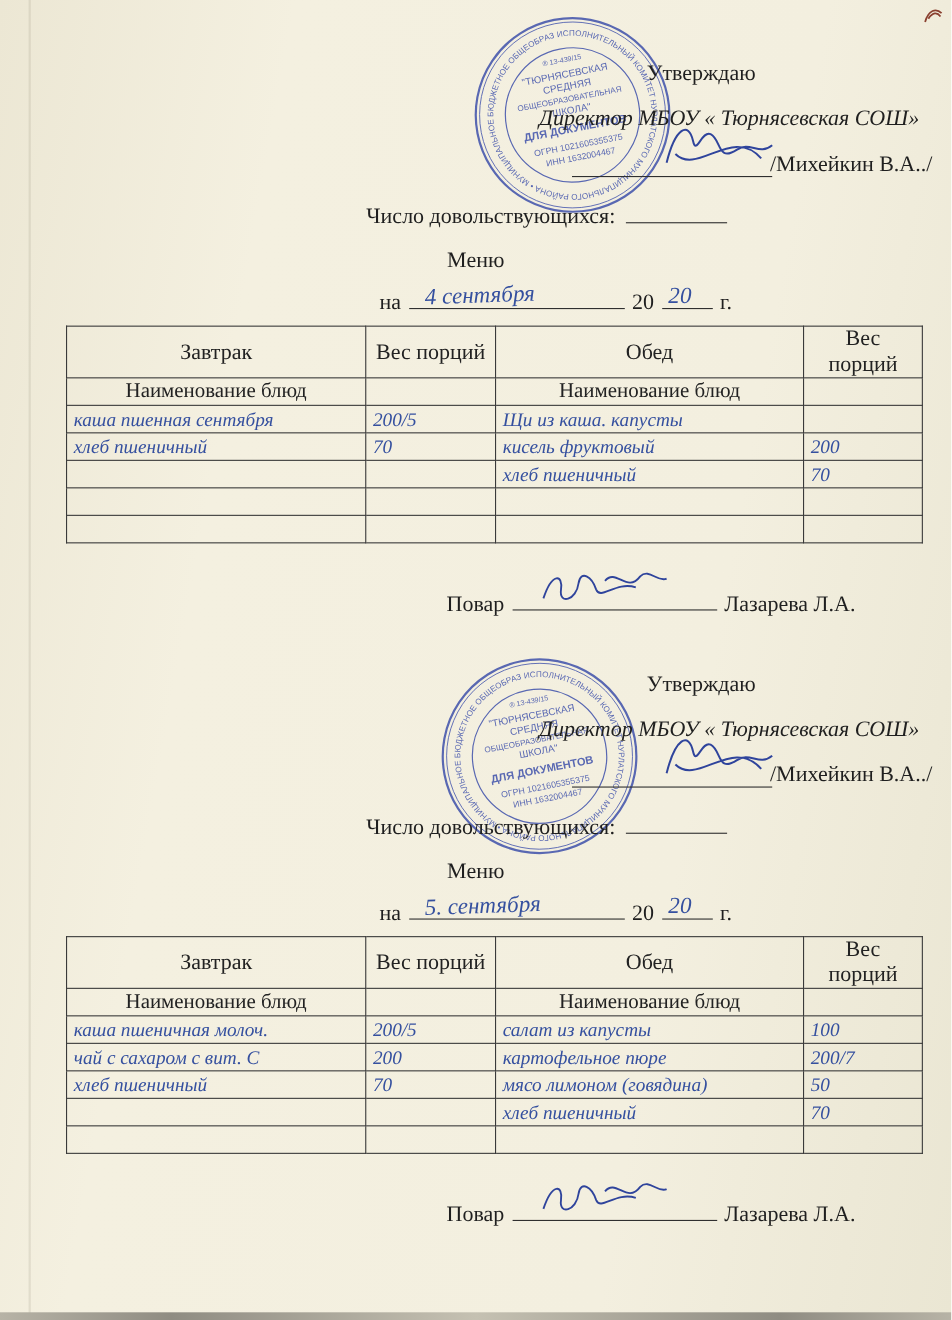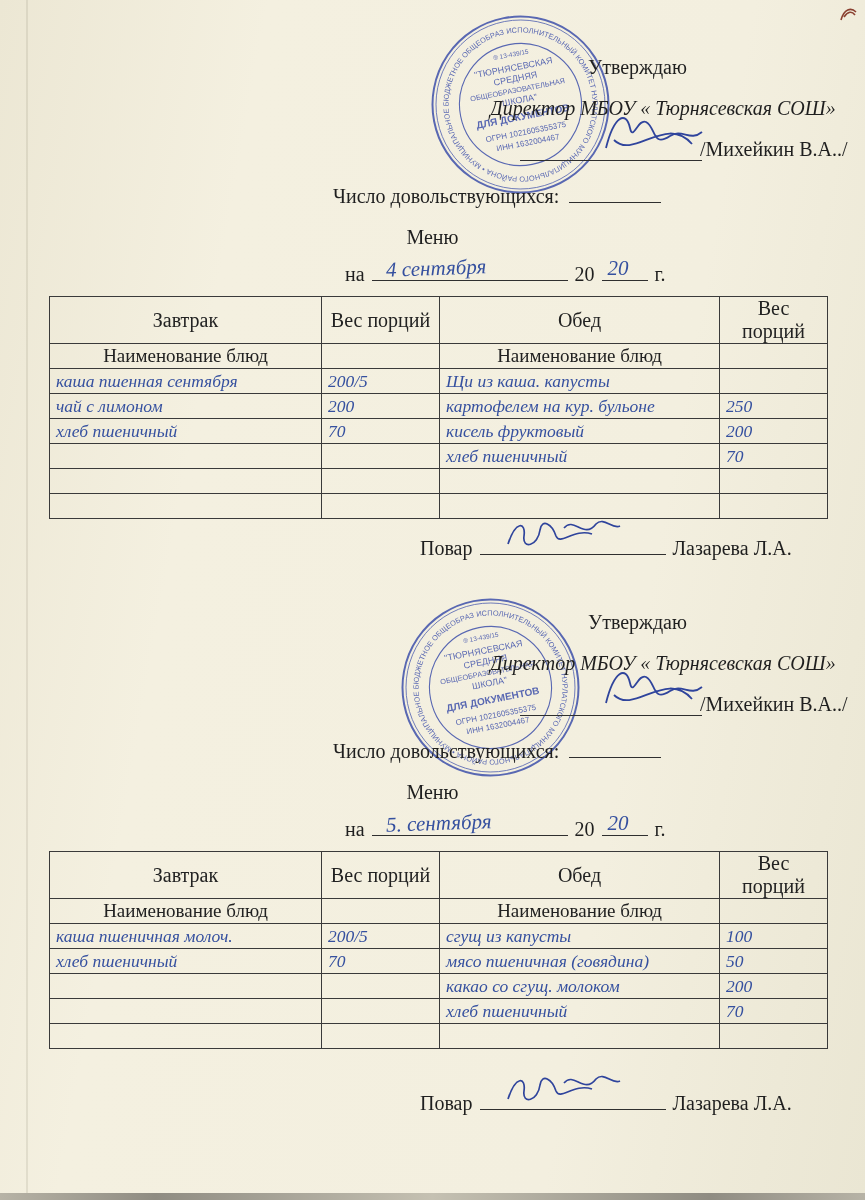"Завтрак" .menu-table { left: 49px -> 60px }
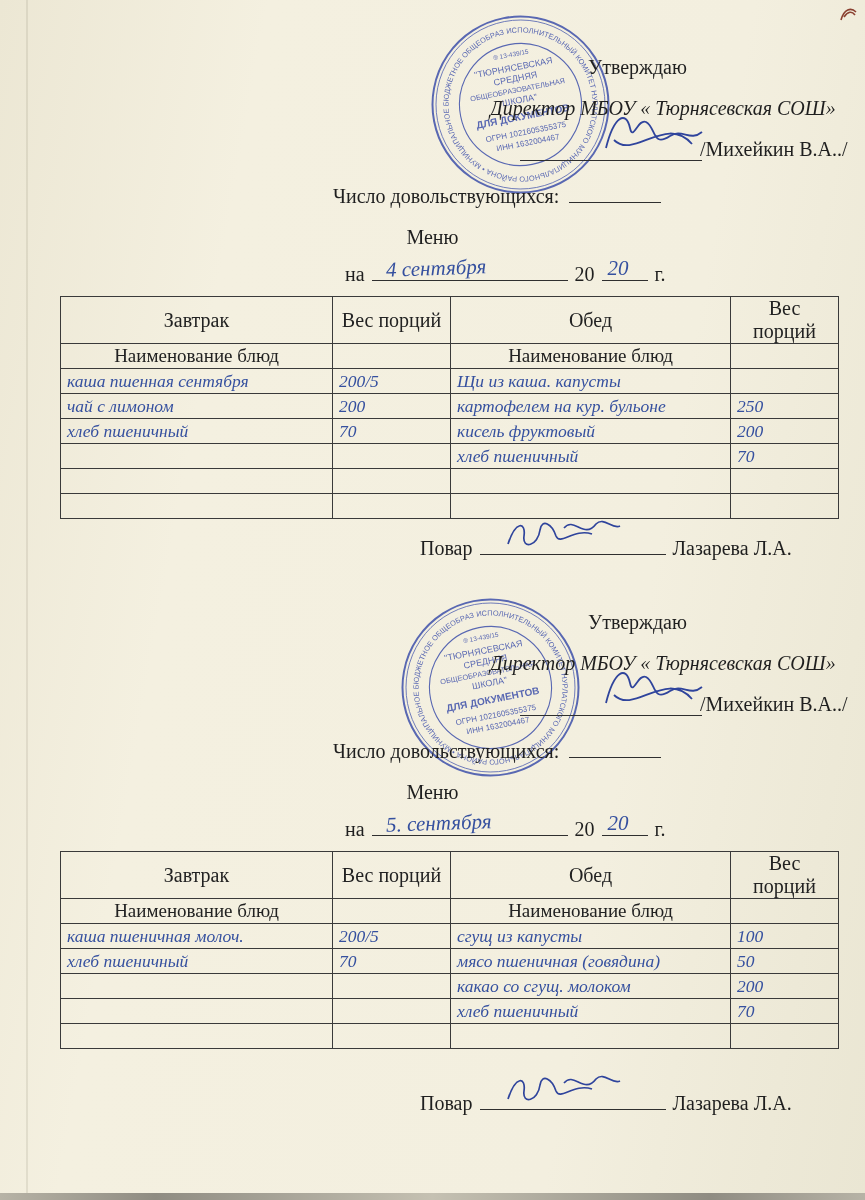"чай с лимоном" tr { html: <tr> <td>чай с лимоном</td> <td>200</td> <td>картофелем на кур. бульоне</td> <td>250</td> </tr> -> none }
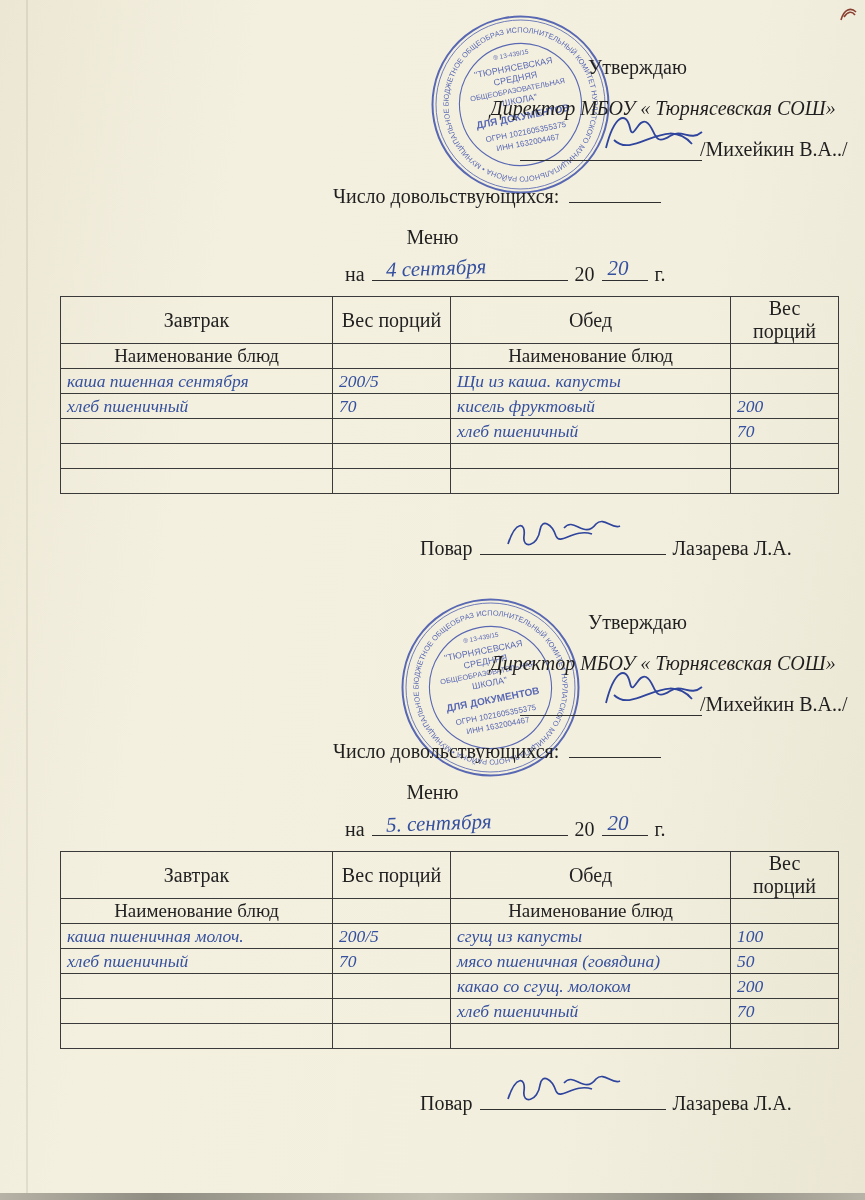"Повар Лазарева Л.А." .cook-row { left: 420px -> 406px }
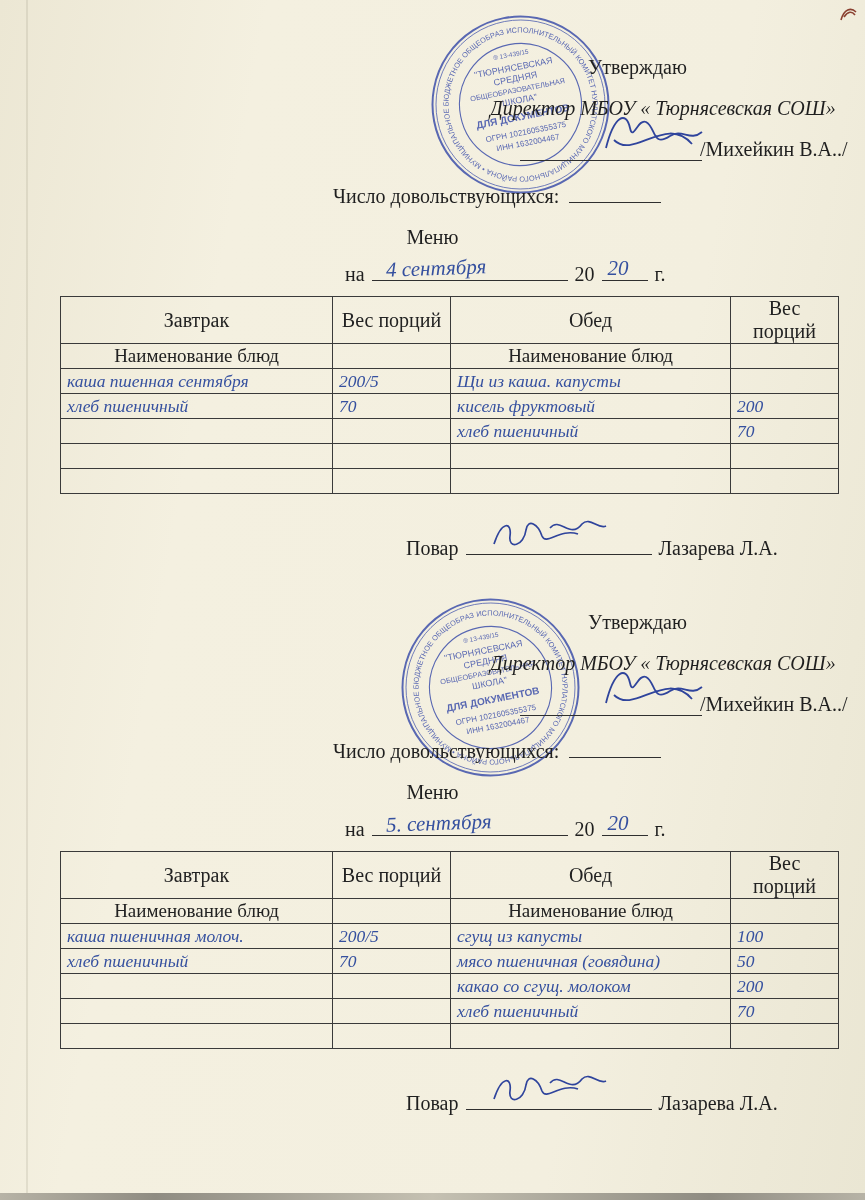"сгущ из капусты" td.hw { text: сгущ -> салат }
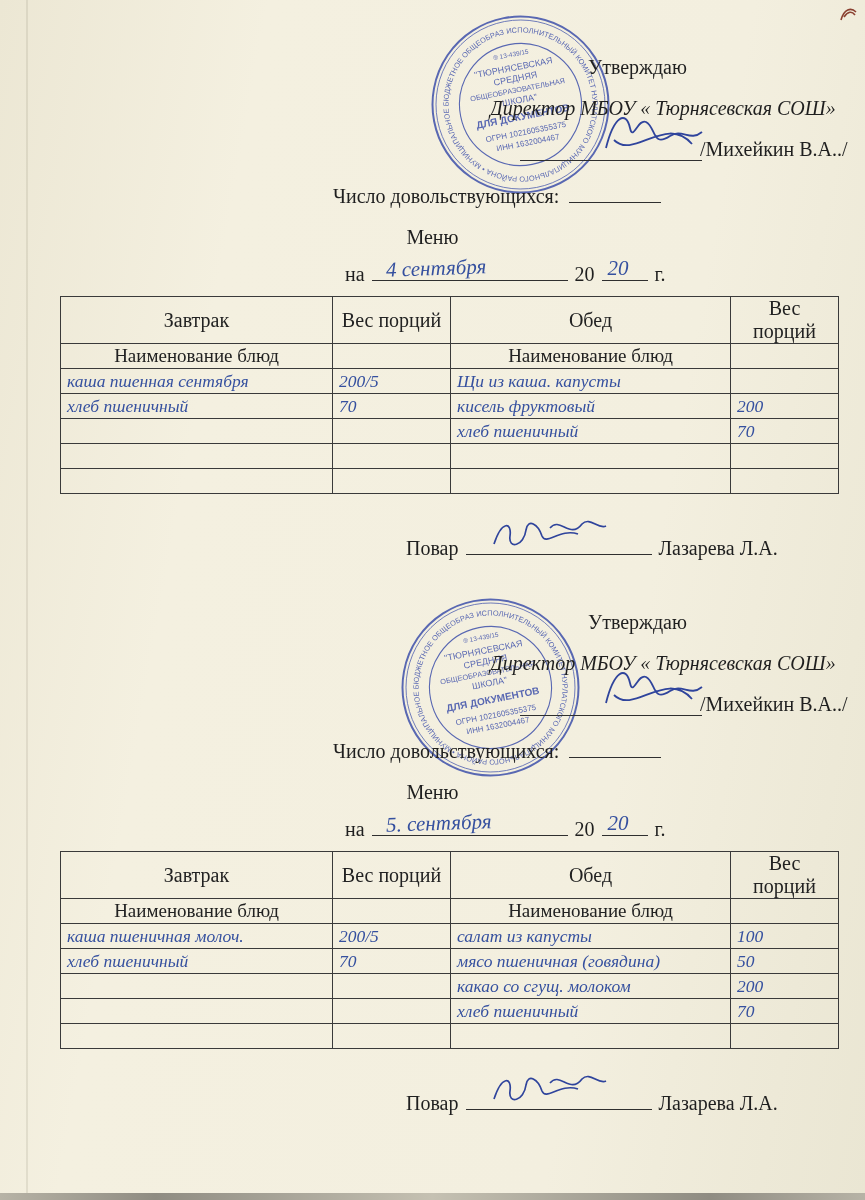"чай с сахаром с вит." tr { html: none -> <tr> <td>чай с сахаром с вит. С</td> <td>200</td> <td>картофельное пюре</td> <td>200/7</td> </tr> }
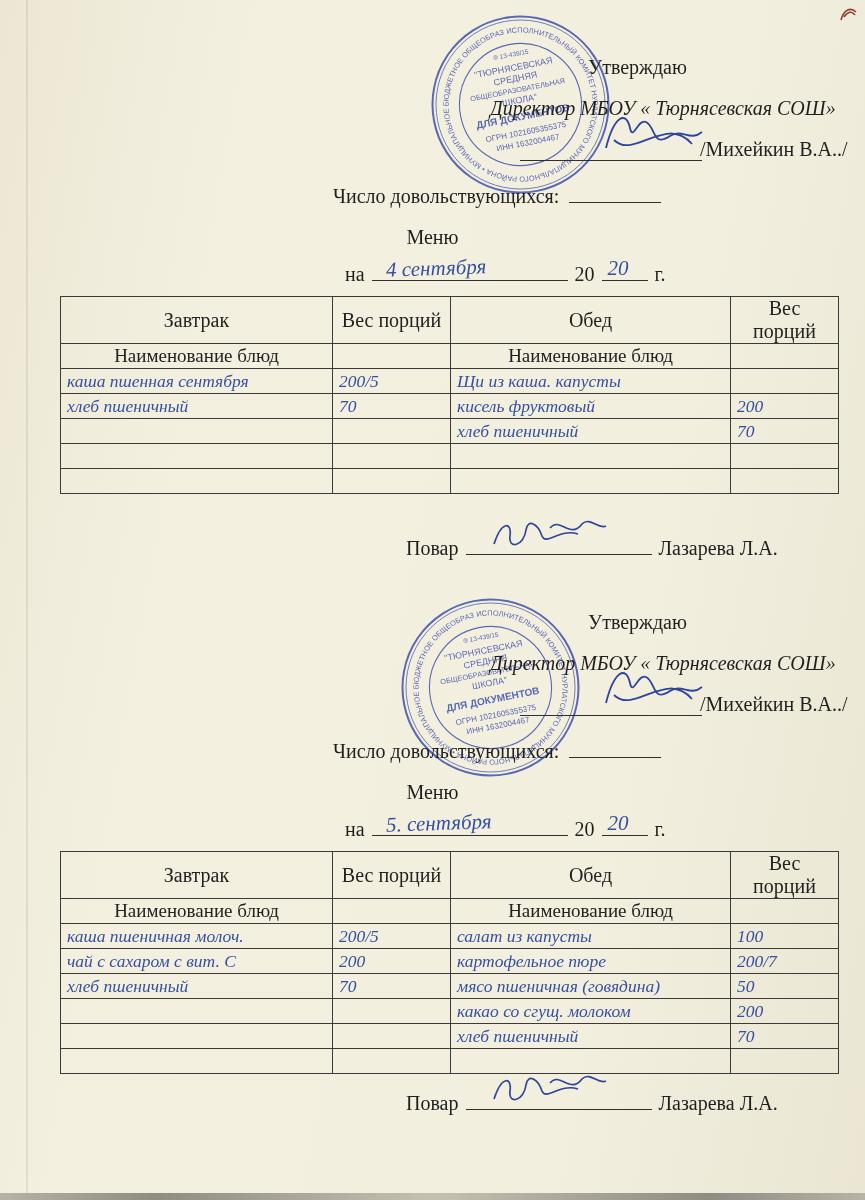"мясо пшеничная (говядина)" td.hw { text: пшеничная -> лимоном }
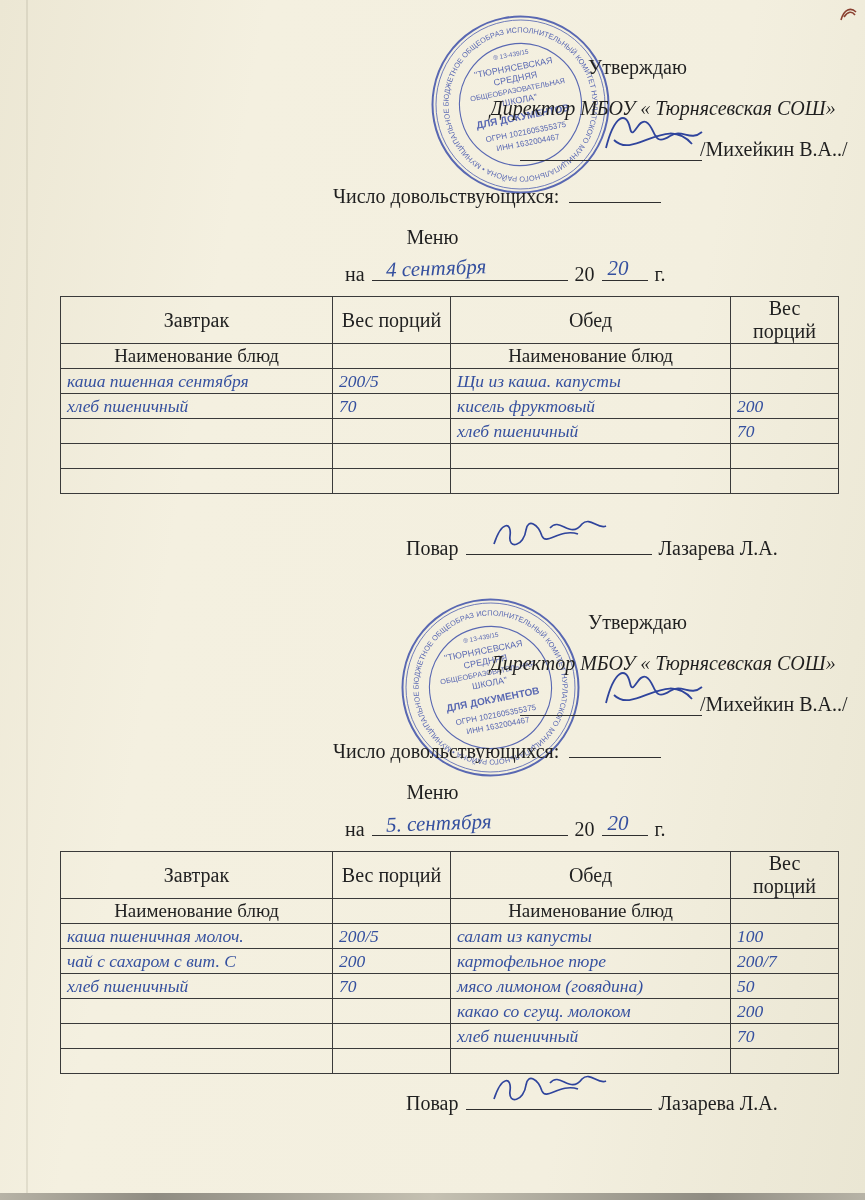"какао со сгущ. молоком" tr { html: <tr> <td></td> <td></td> <td>какао со сгущ. молоком</td> <td>200</td> </tr> -> none }
